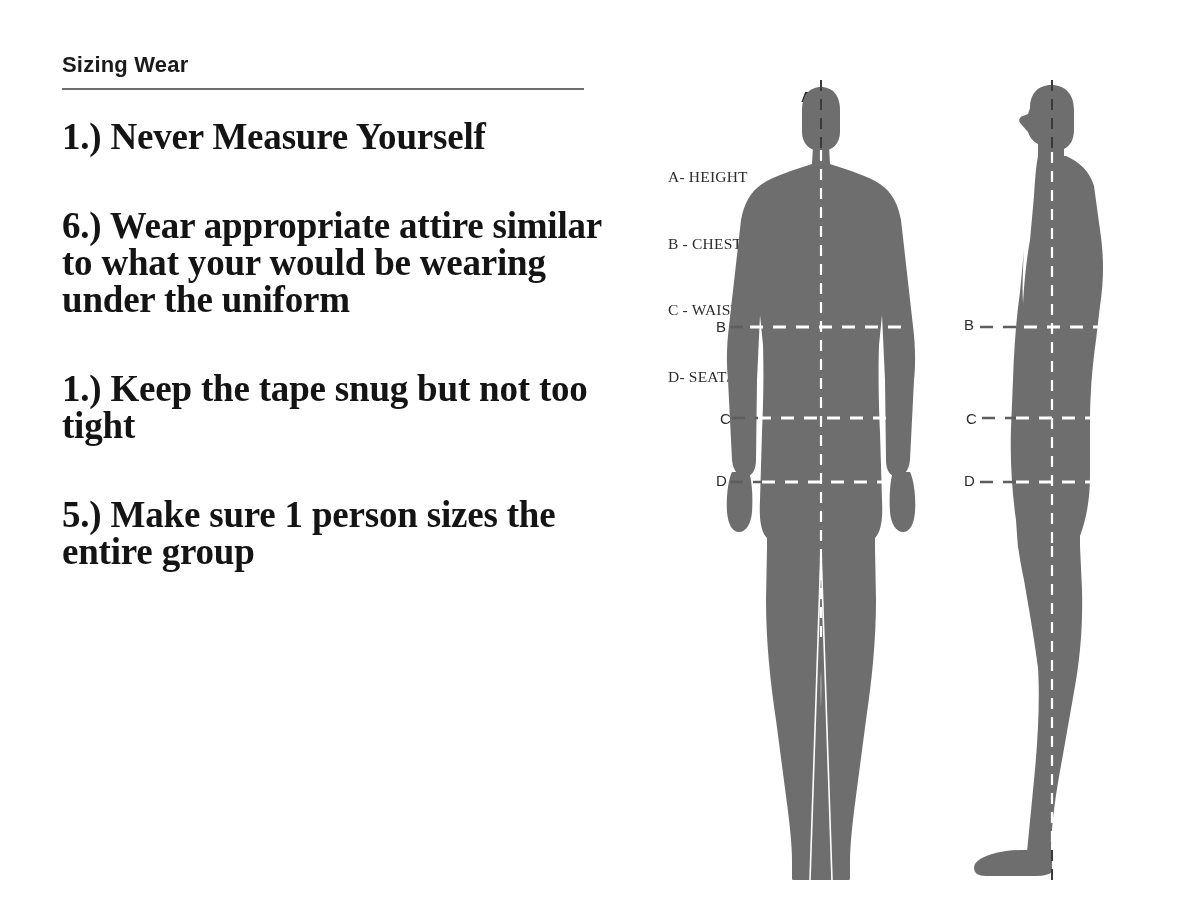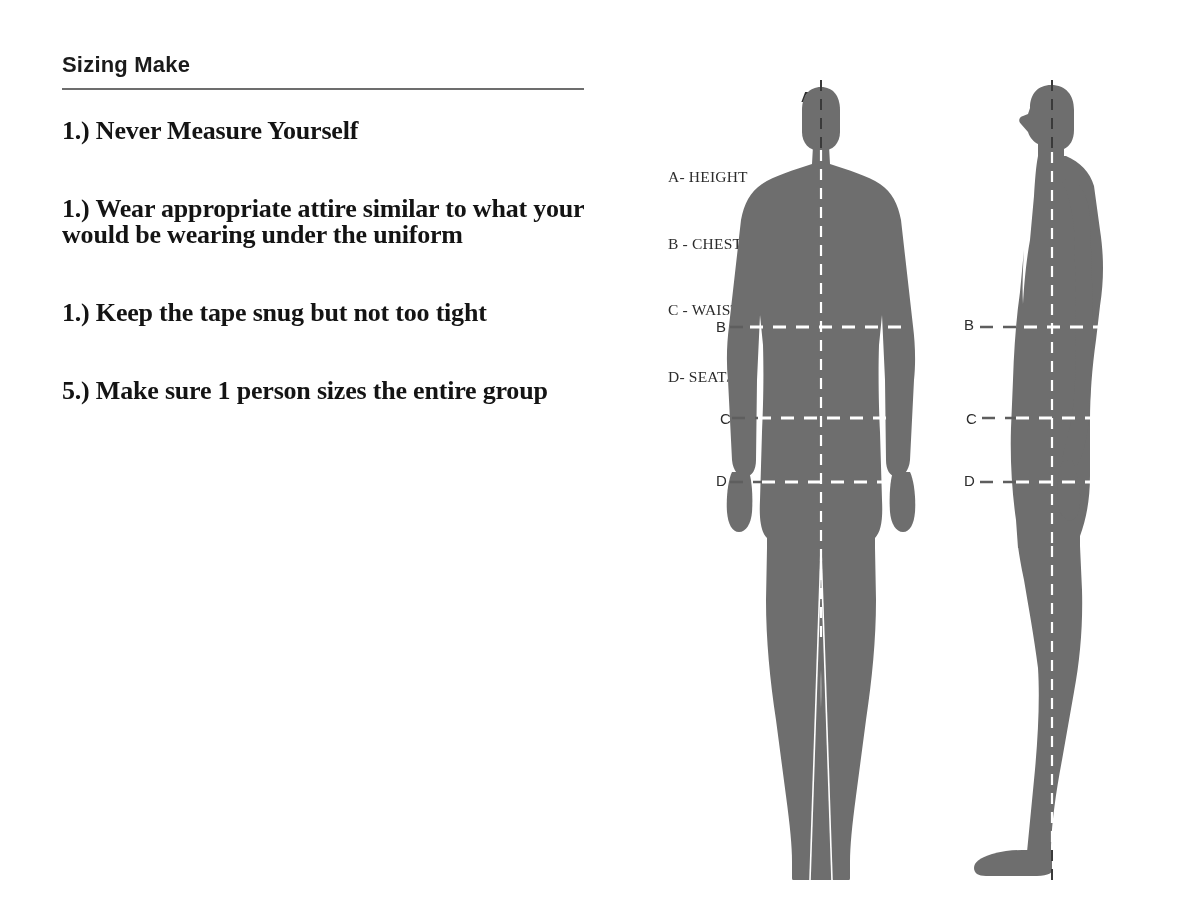"Sizing Make" div { text: Make -> Wear }
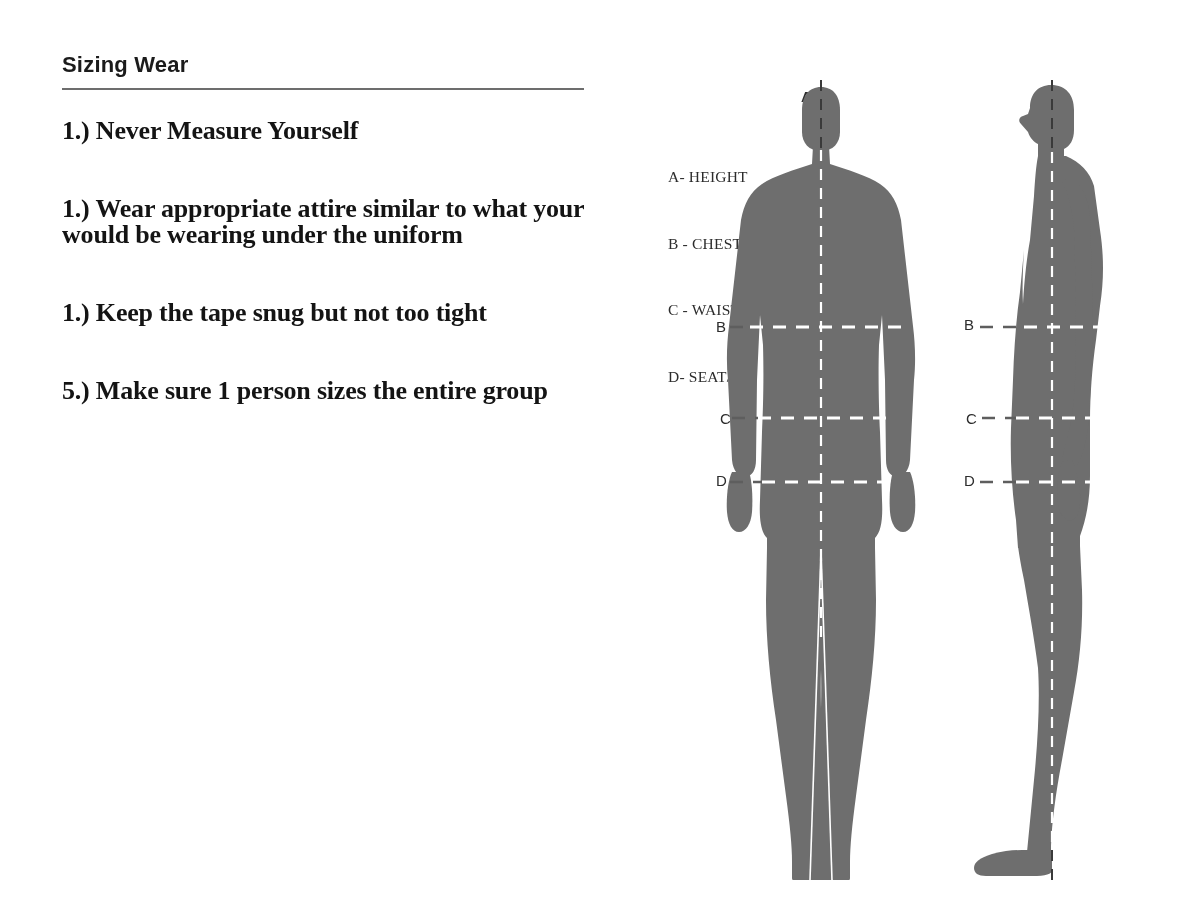"1.) Never Measure Yourself" .tip-item { font-size: 26px -> 37px }
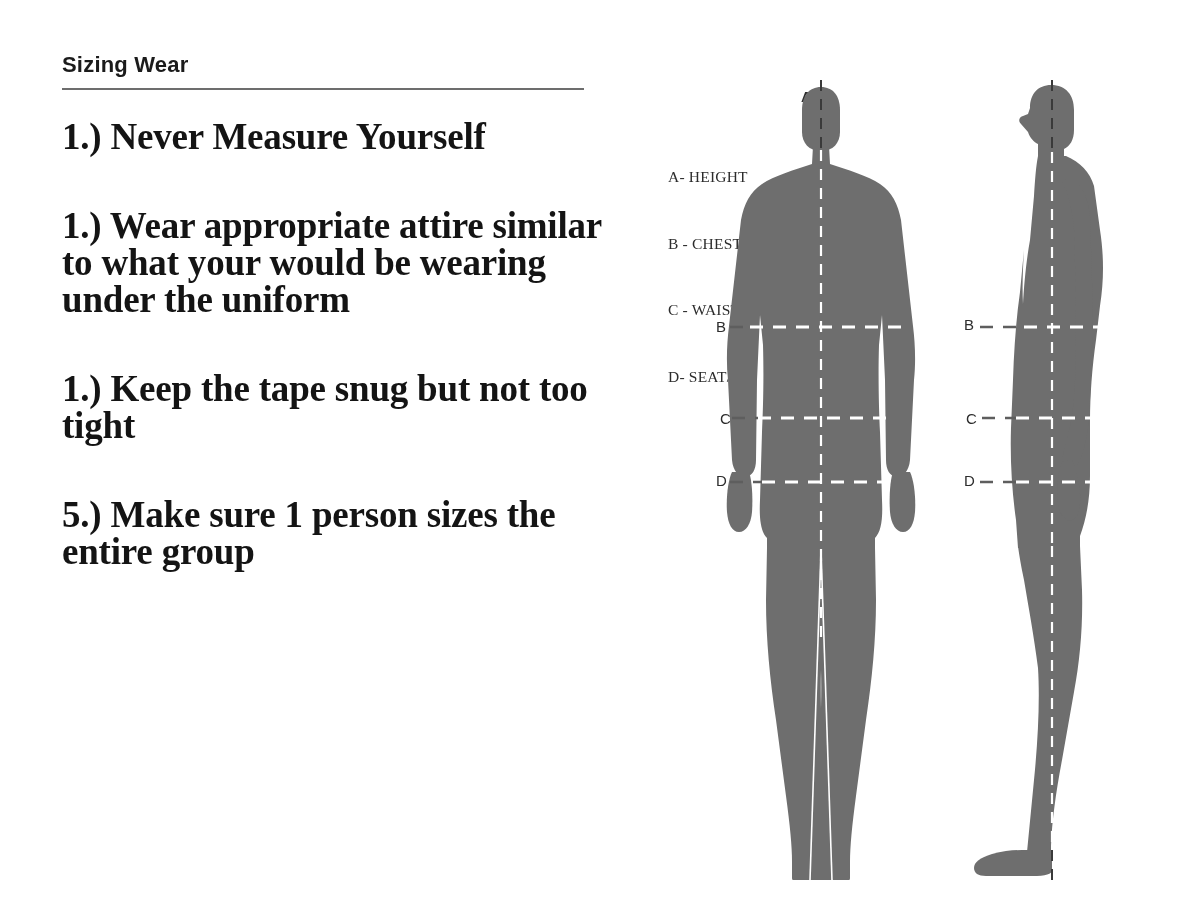"1.) Wear appropriate attire similar" li.tip-item { text: 1 -> 6 }
